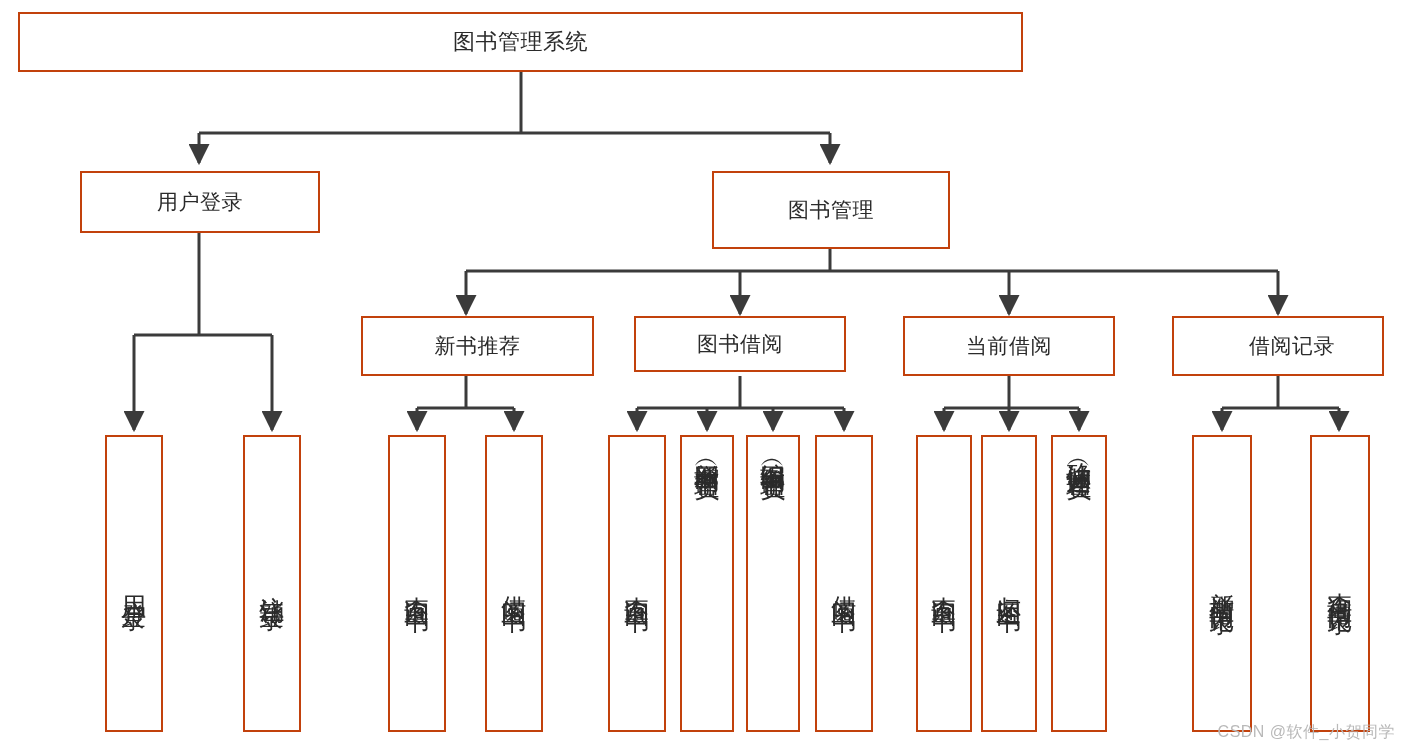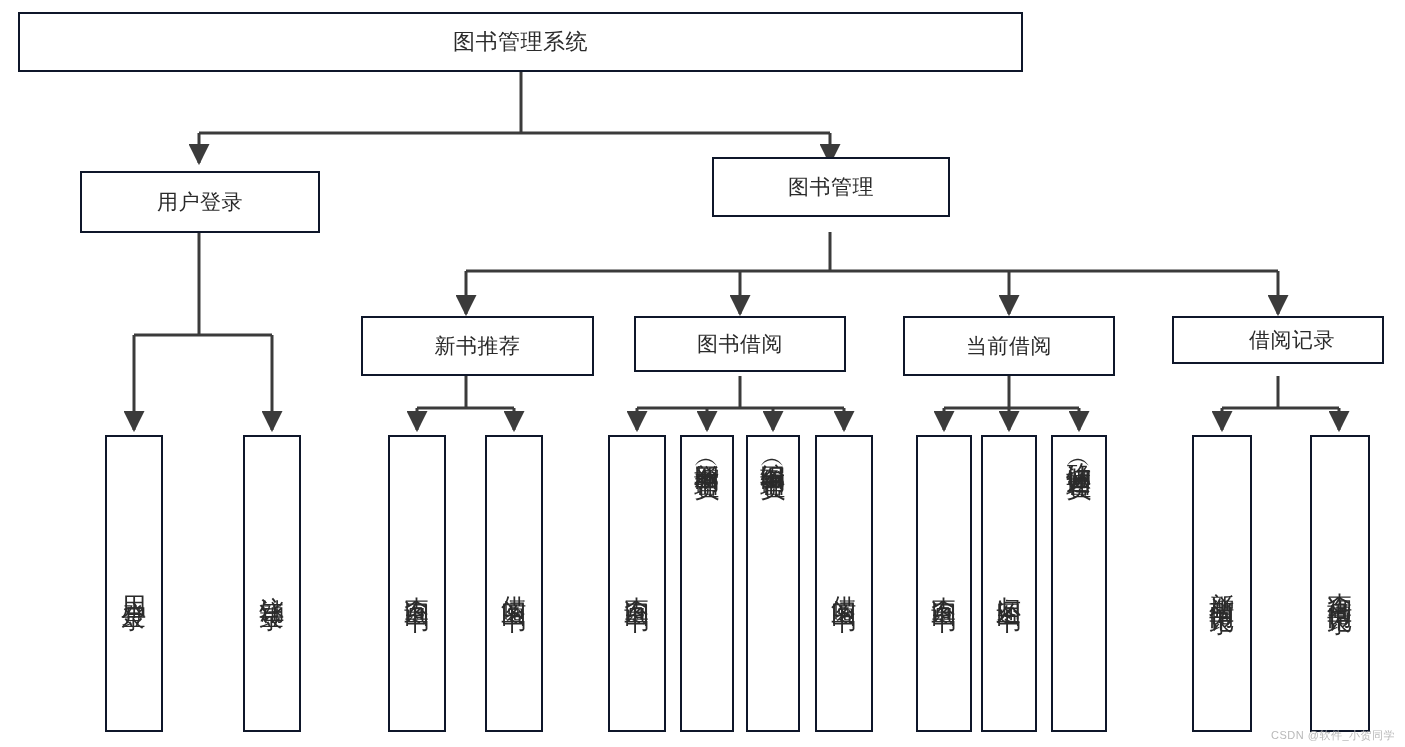"图书管理系统" .node { border: 2px solid #0f172a -> 2px solid #c2410c }
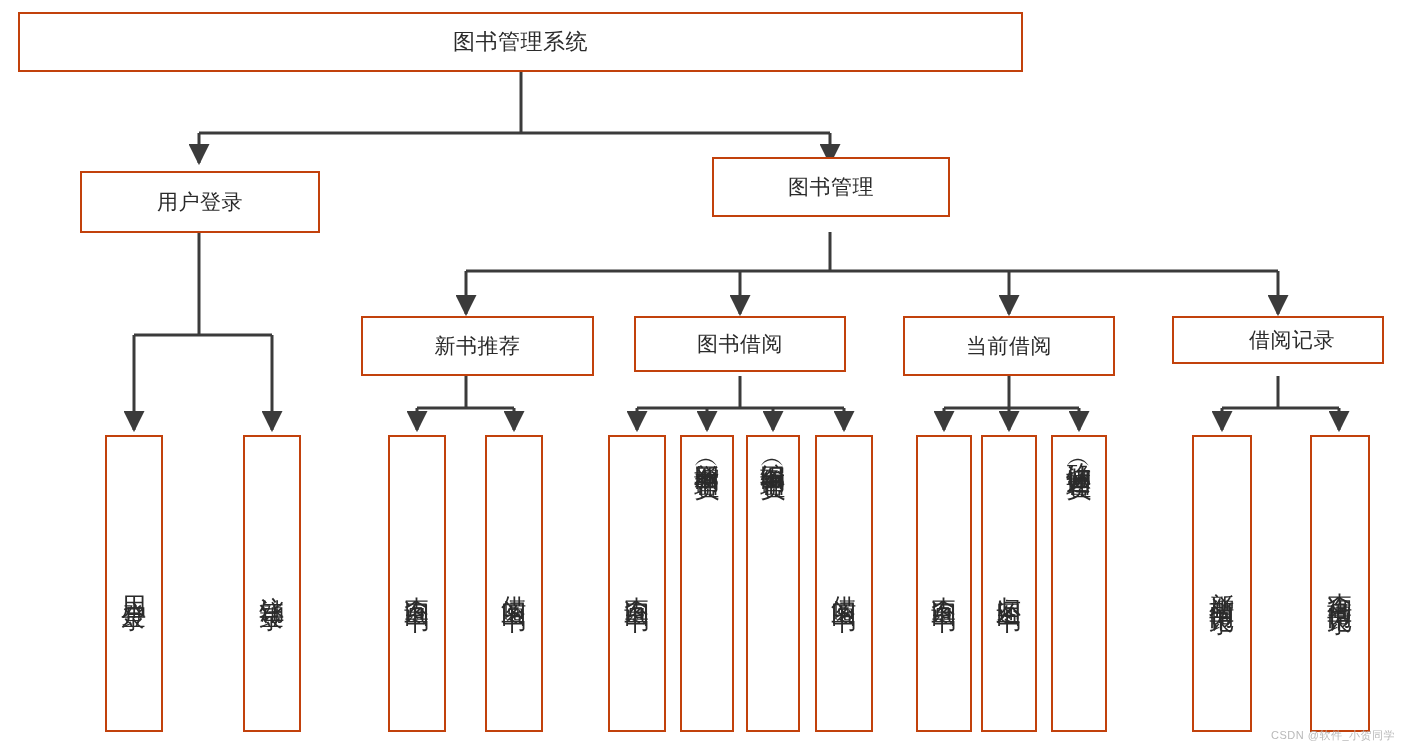"图书管理" div.node { height: 60px -> 78px; top: 157px -> 171px }
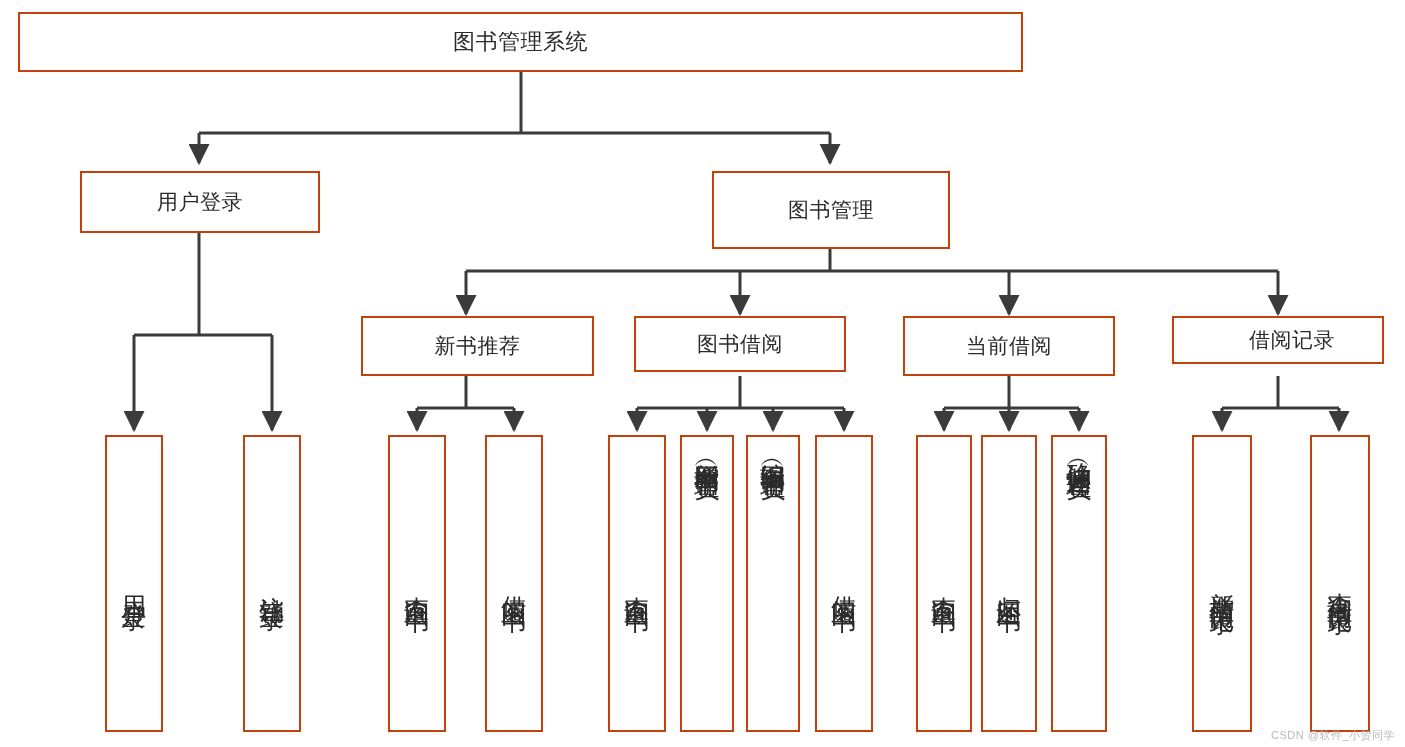"借阅记录" div.node { height: 48px -> 60px }
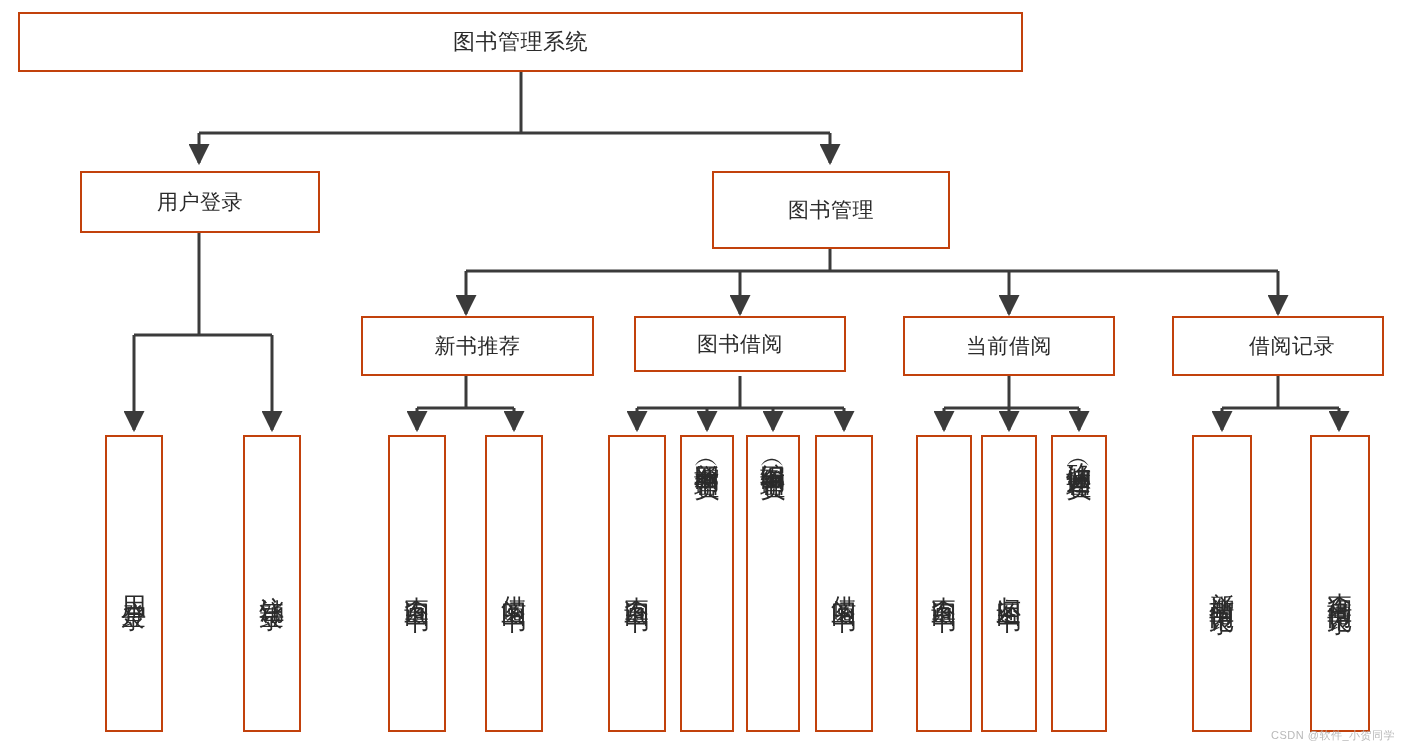"CSDN @软件_小贺同学" .watermark { font-size: 11px -> 16px }
